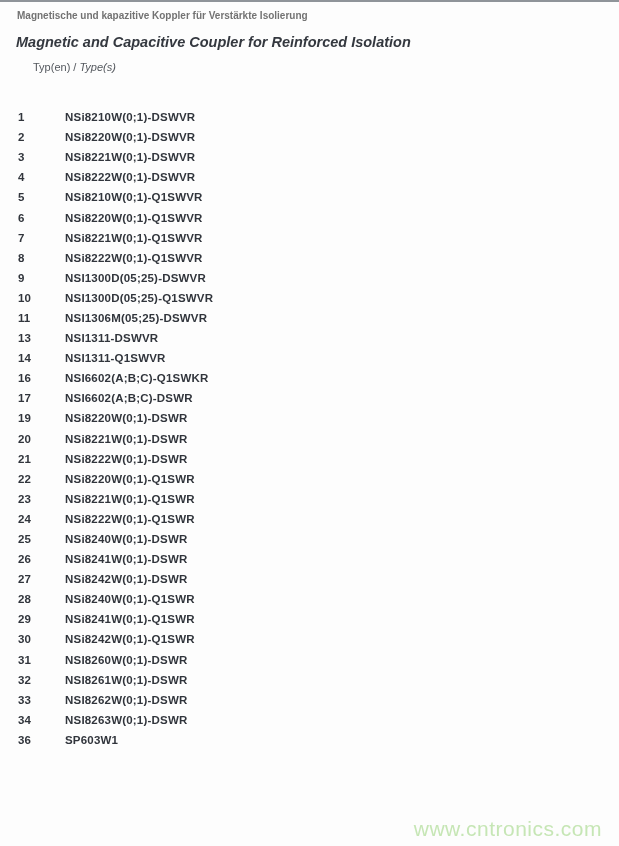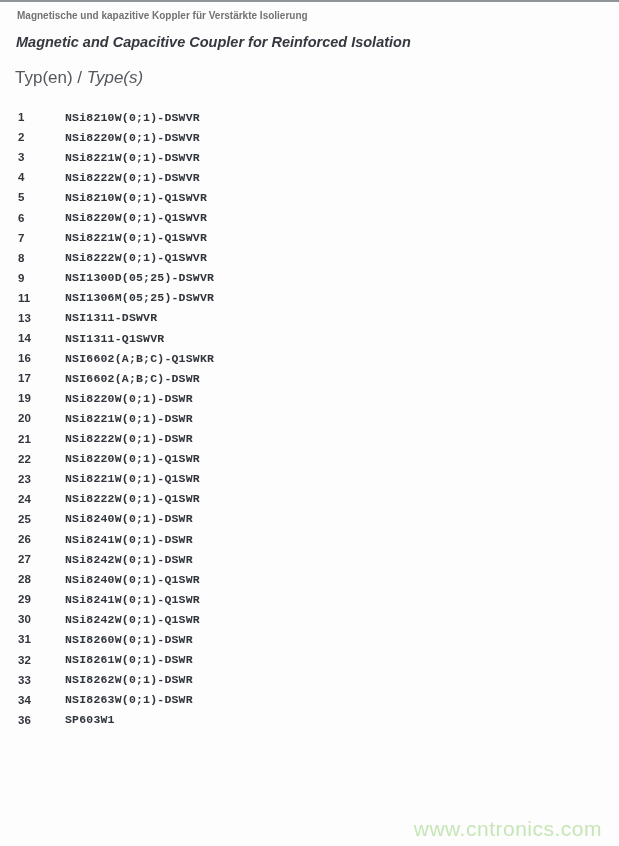"Typ(en) / Type(s)" .type-label { font-size: 17px -> 11px; left: 15px -> 33px; margin-top: 7px -> none }
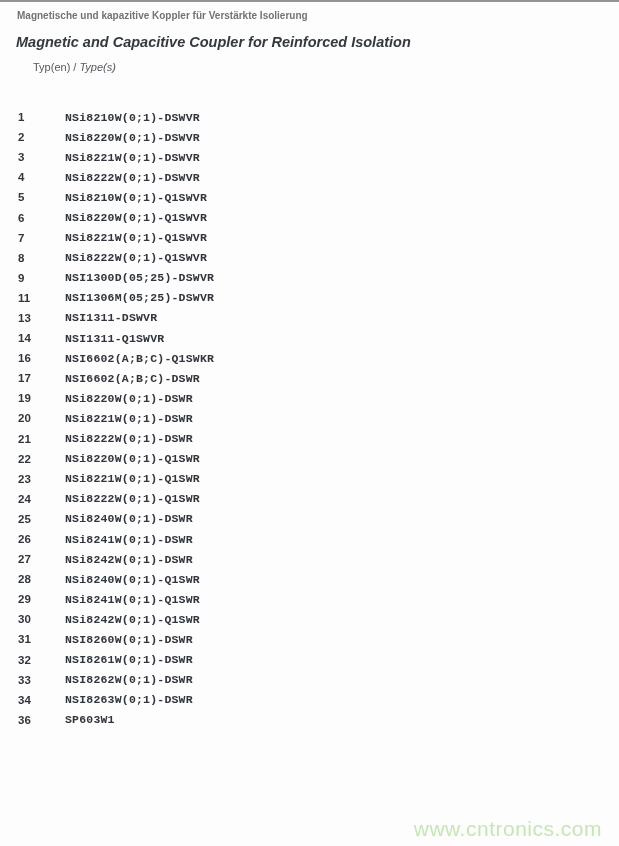"NSi8210W(0;1)-DSWVR" .part-row .part { font-family: Liberation Mono, monospace -> none }
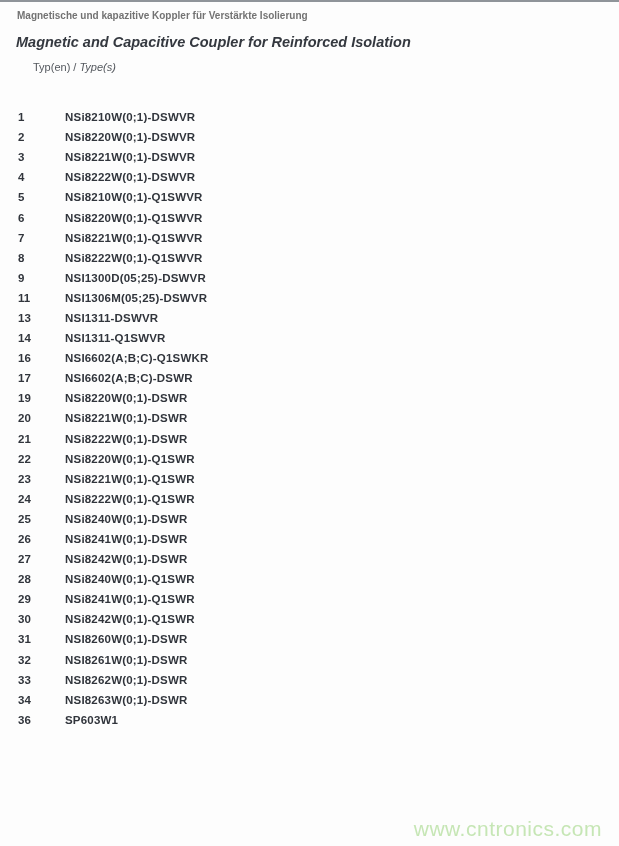"10" div.part-row { html: none -> <div> <span>10</span> <span>NSI1300D(05;25)-Q1SWVR</span> </div> }
